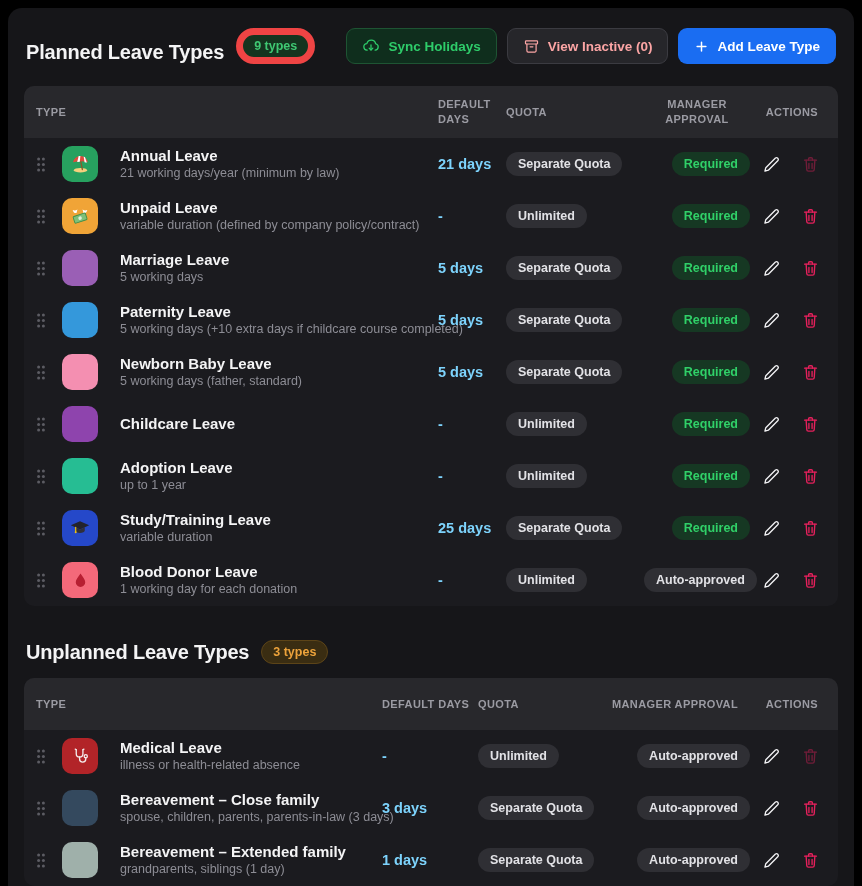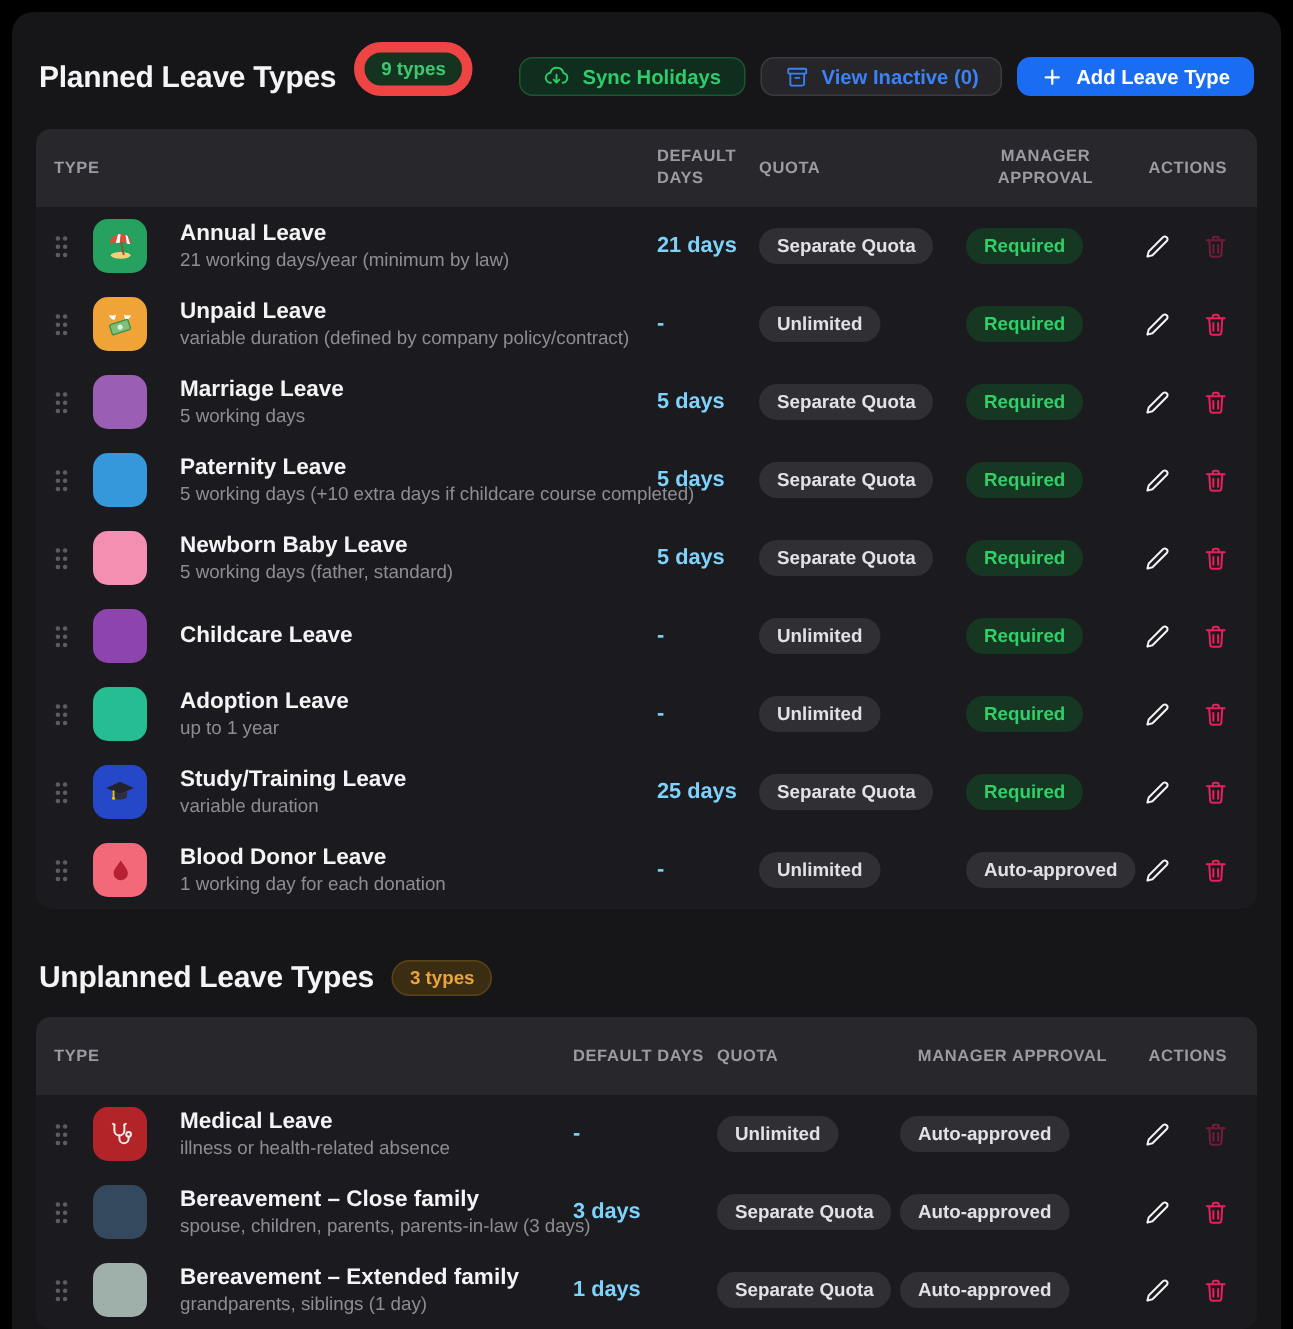"Sync Holidays" .btn { height: 26px -> 36px }
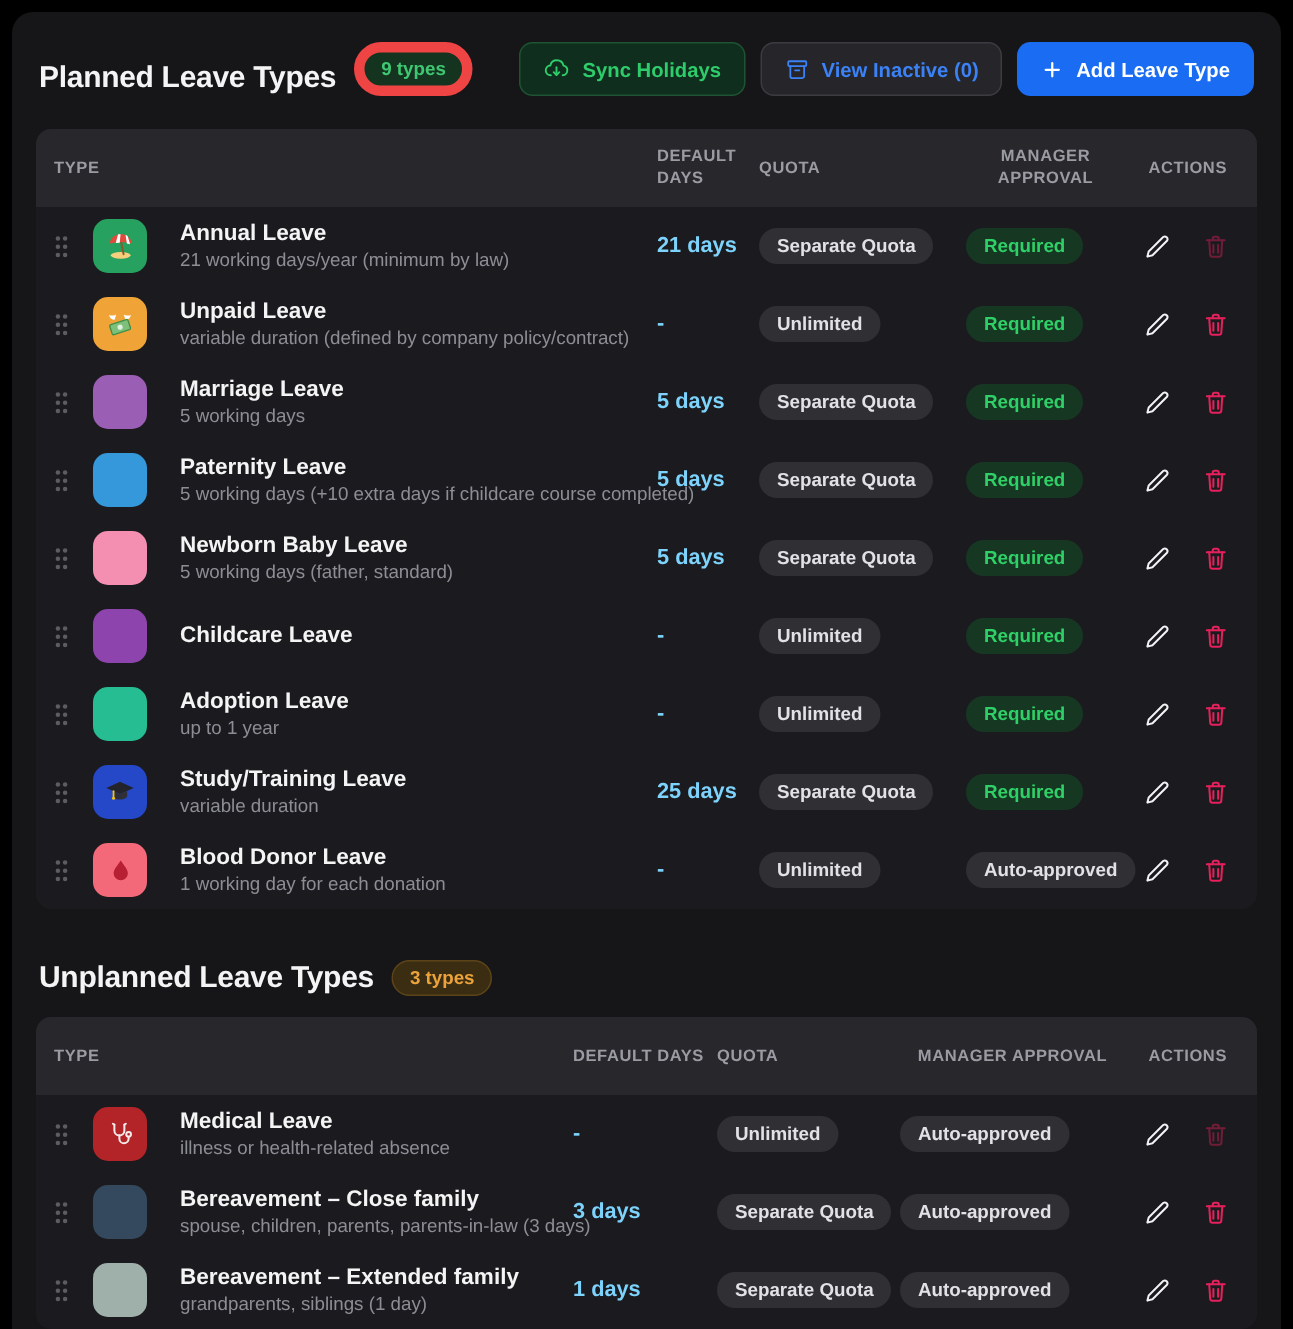"View Inactive (0)" .btn-inactive { color: #3b82f6 -> #fca5a5 }
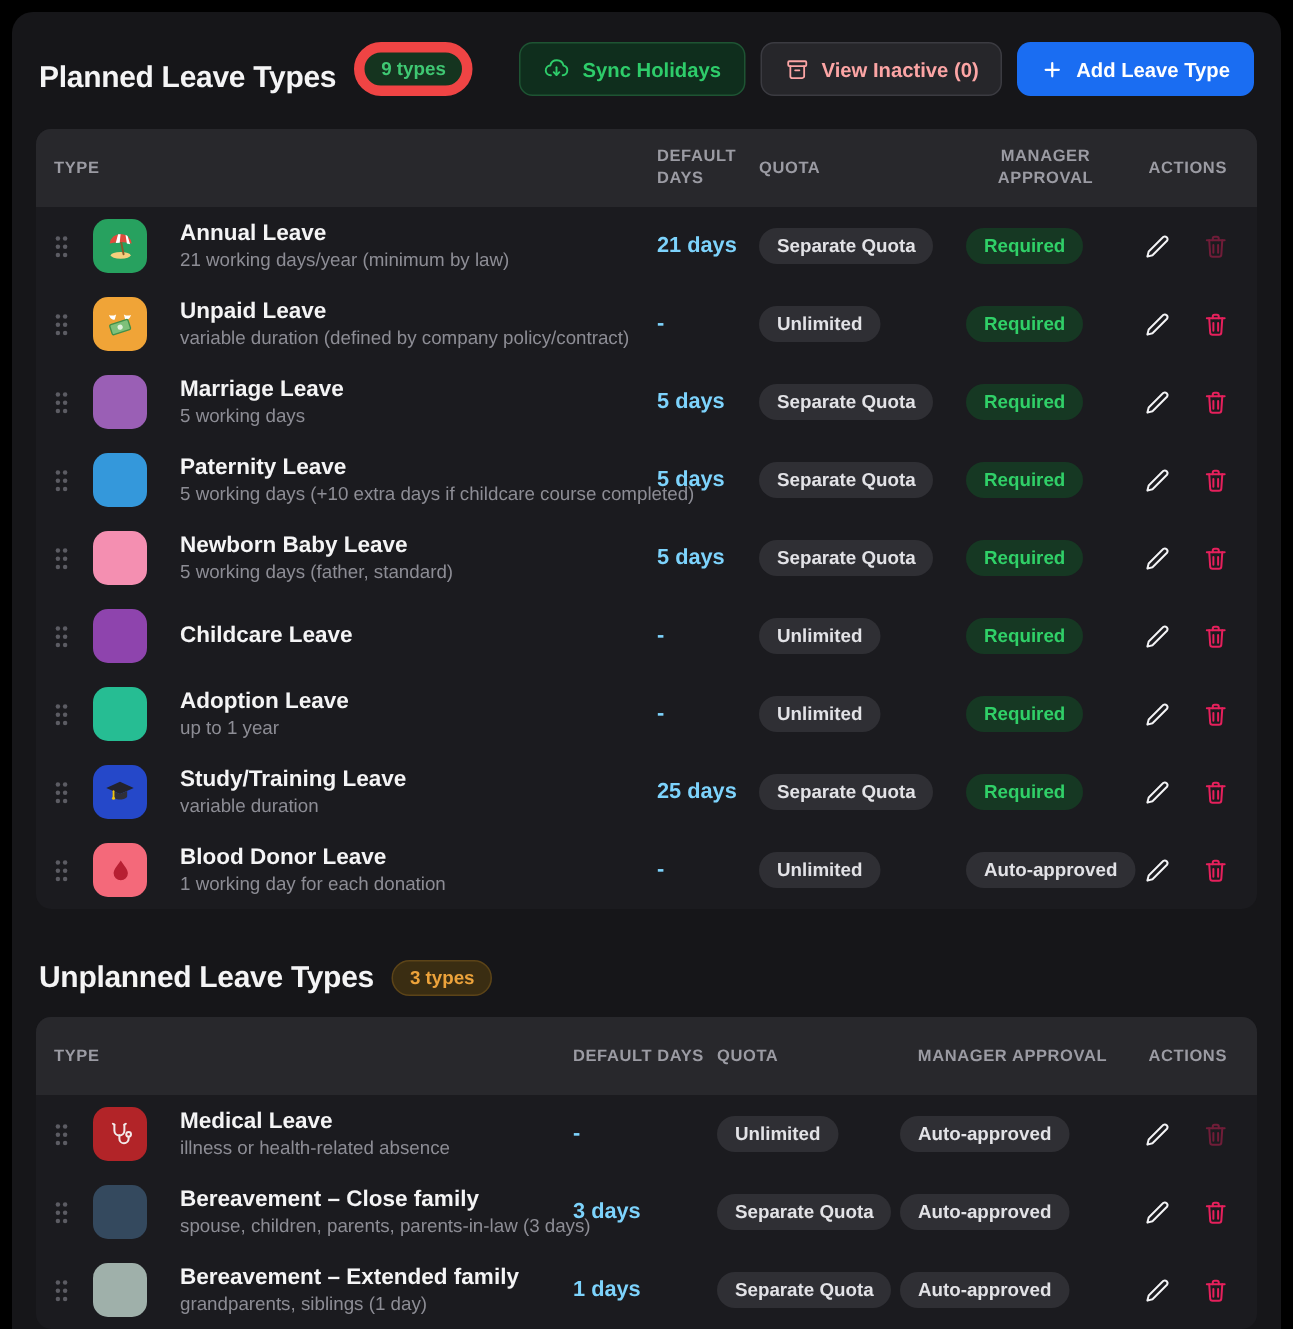"Required" .cell-appr { text-align: left -> right }
